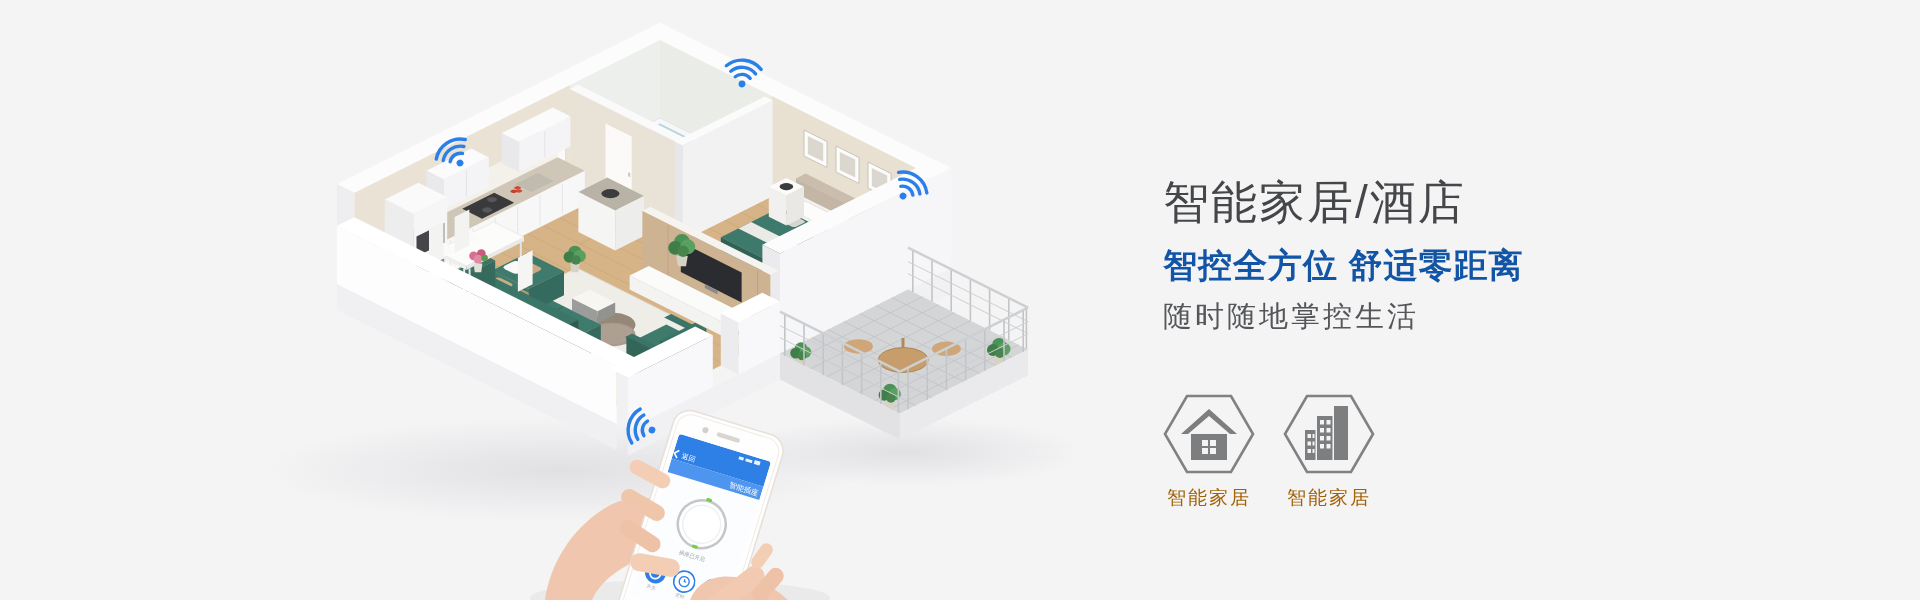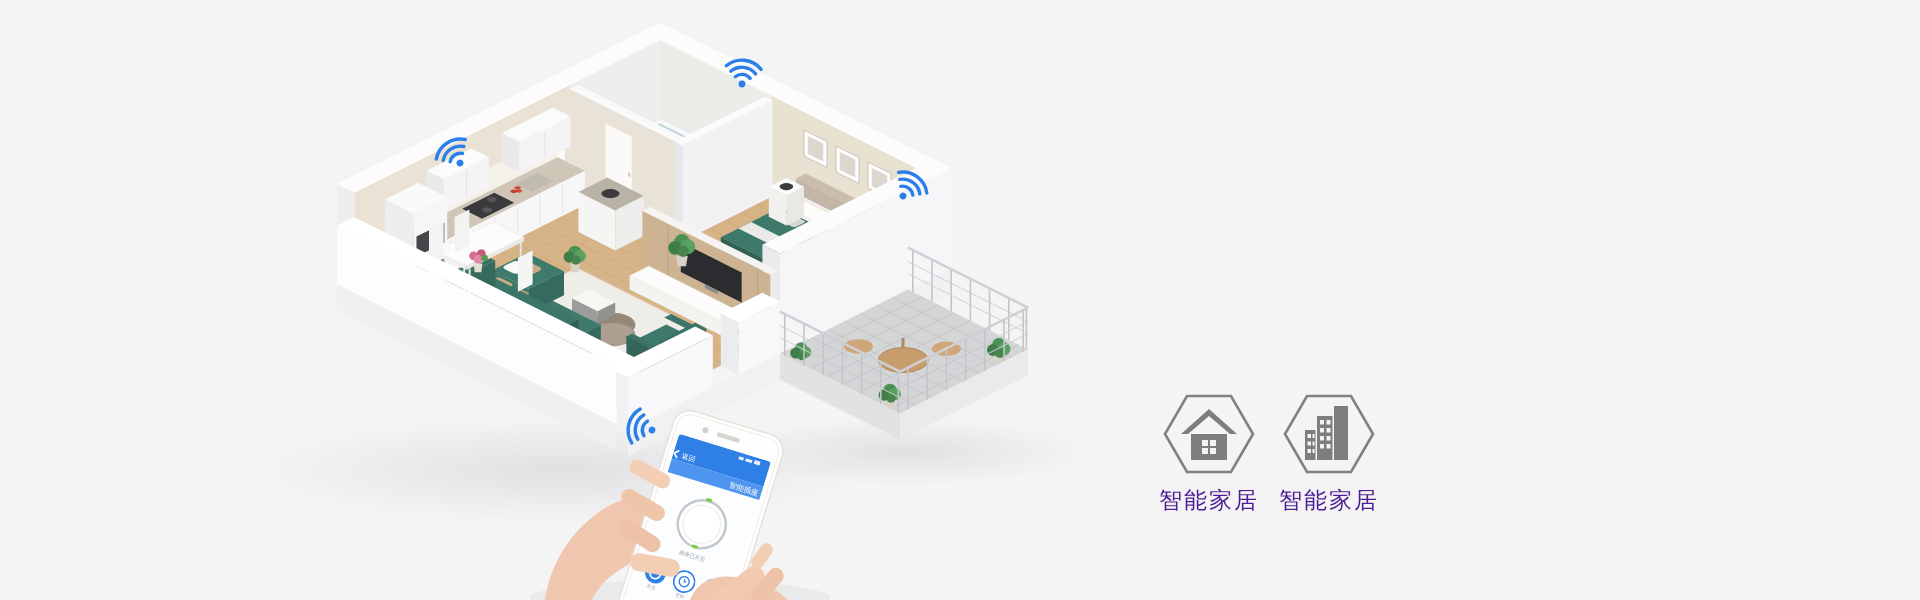"智能家居/酒店" div.copy { html: none -> <div> <div>智能家居/酒店</div> <div>智控全方位 舒适零距离</div> <div>随时随地掌控生活</div> </div> }
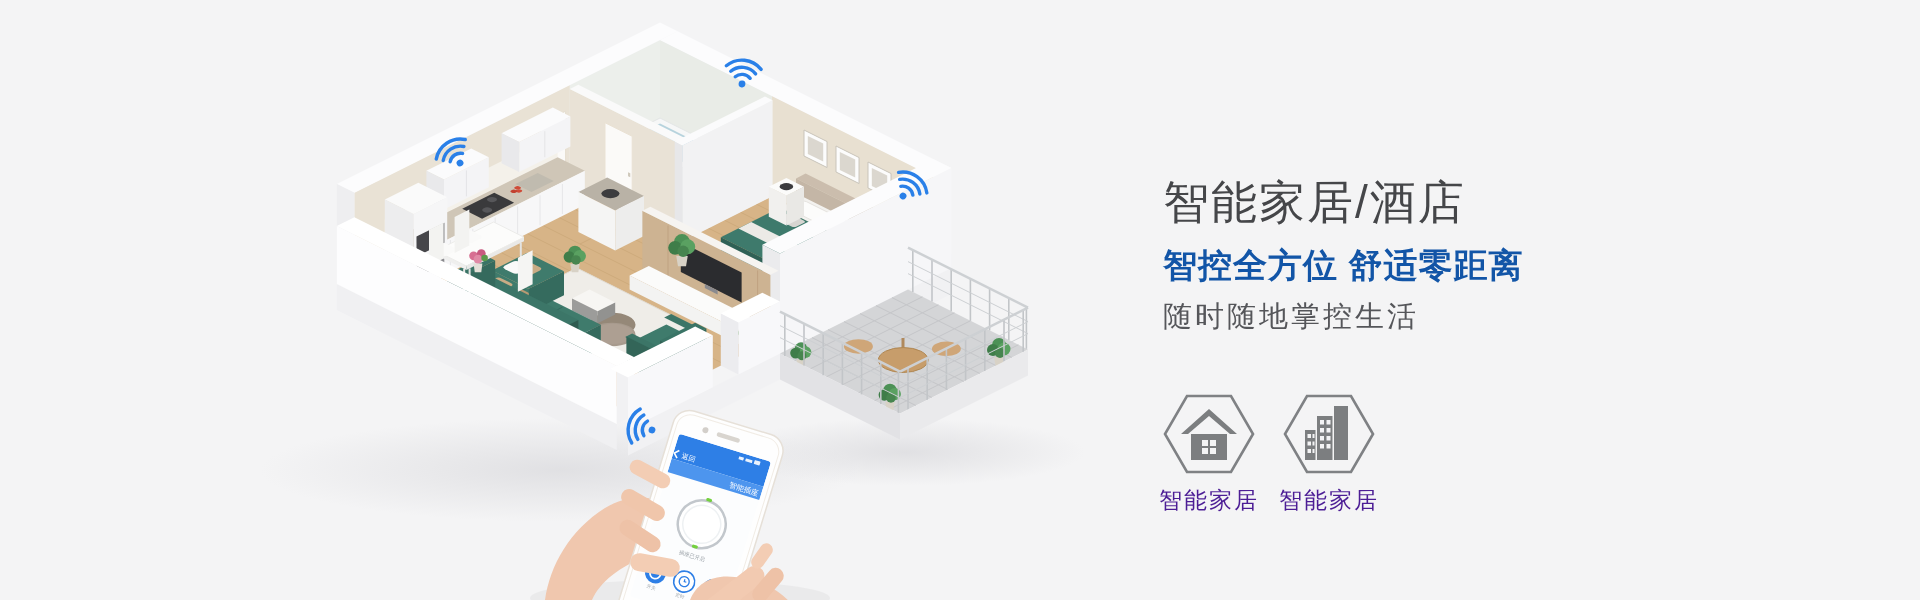"智能家居" .cat .label { color: #4c1d95 -> #a16207; font-size: 23px -> 19px }
